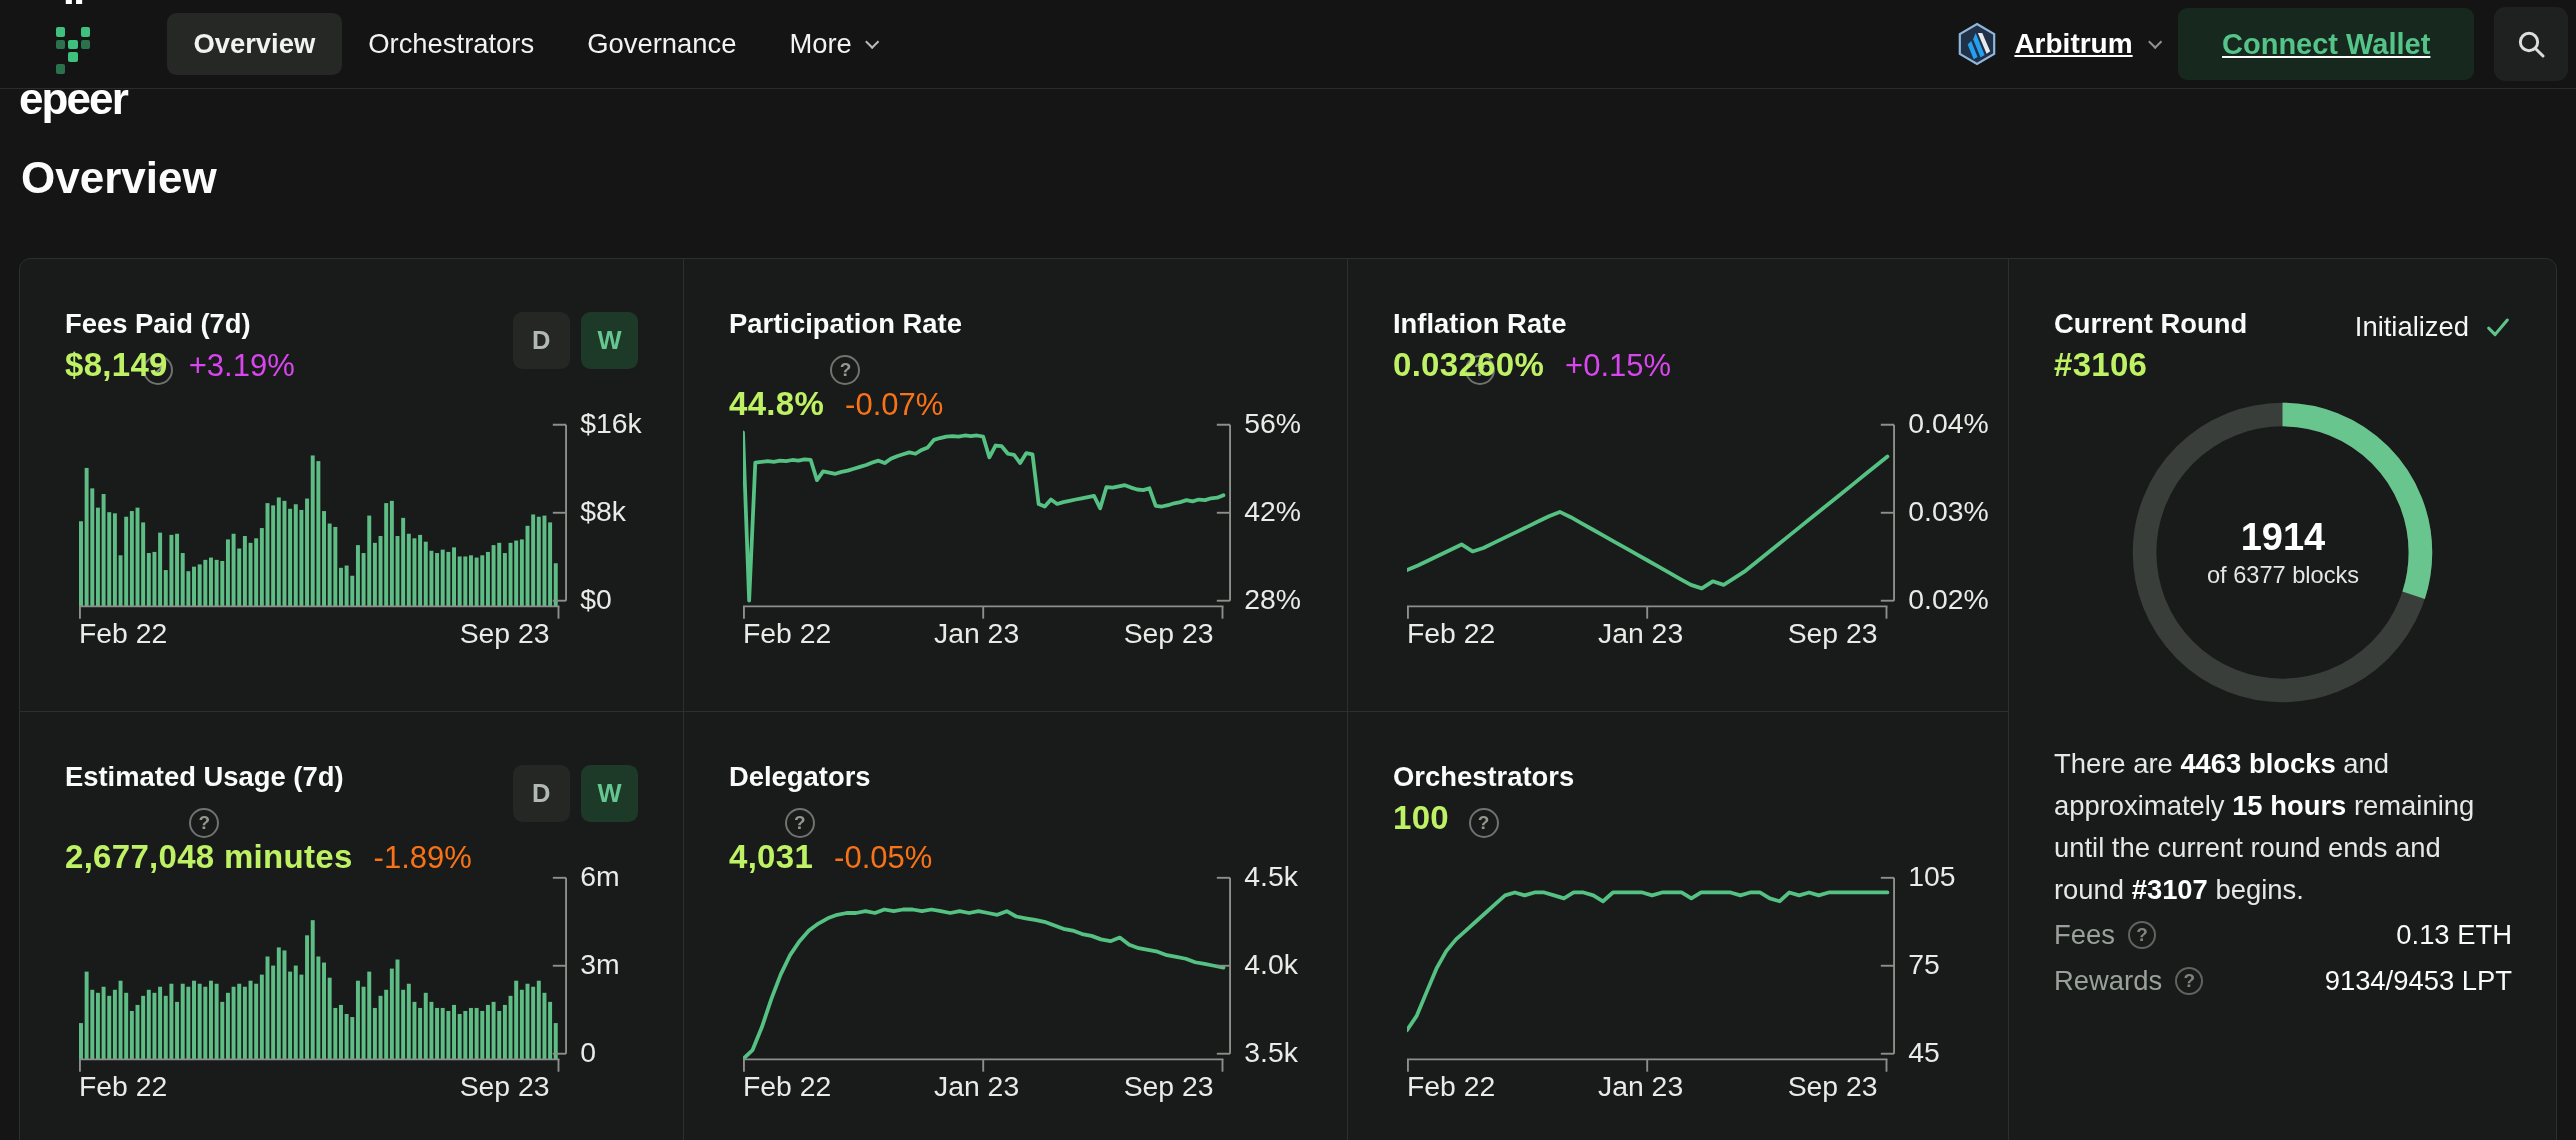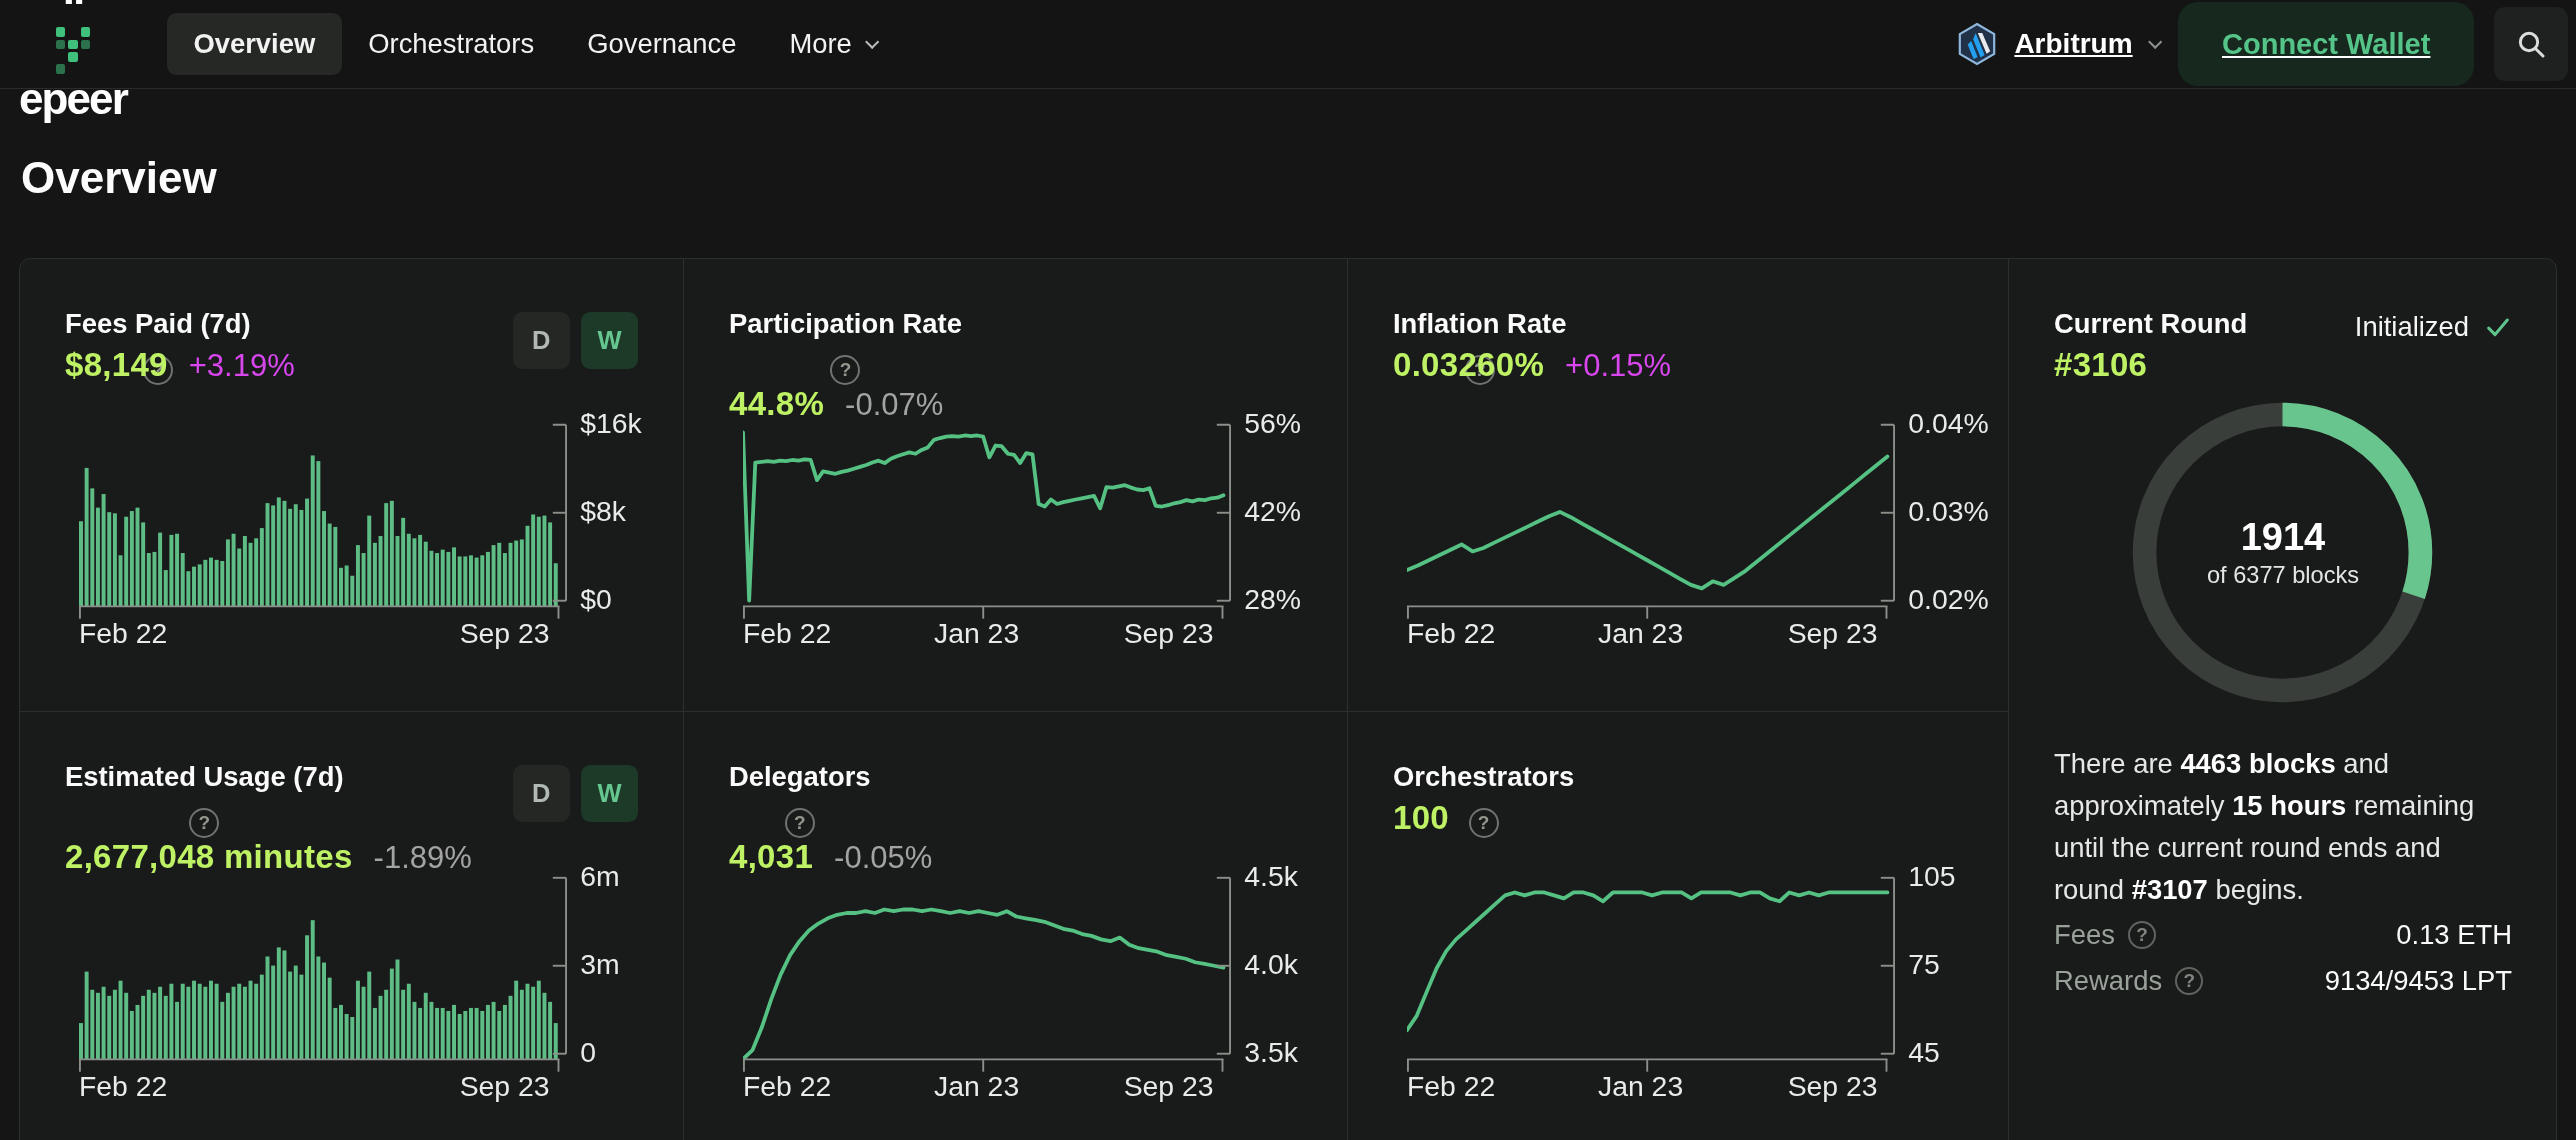"Connect Wallet" .connect-btn { border-radius: 20px -> 9px; height: 84px -> 72px }
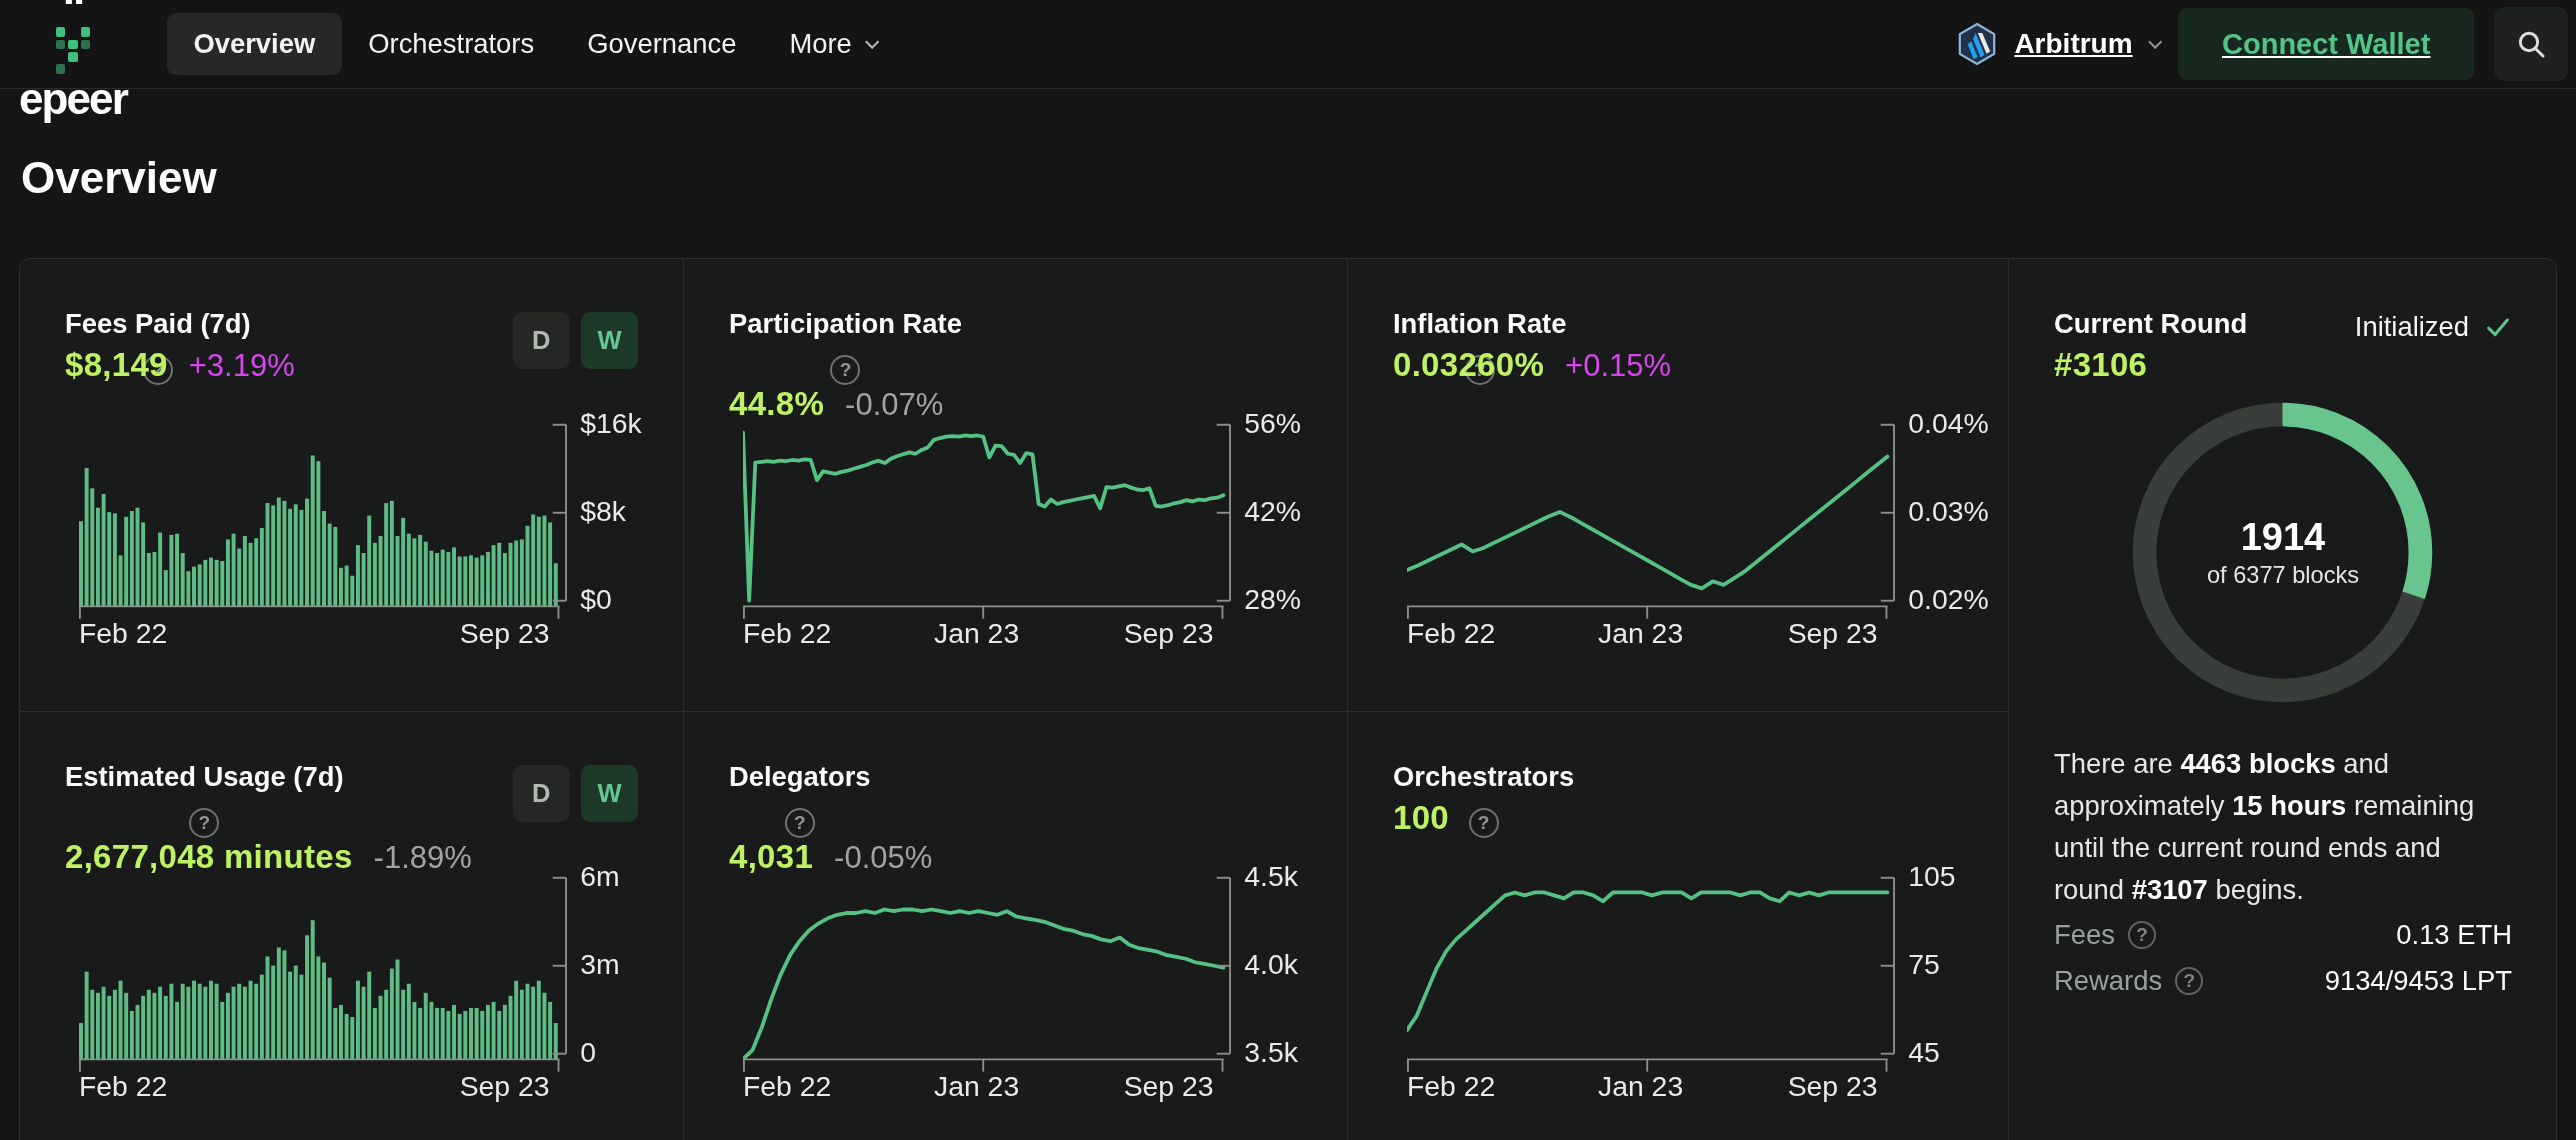"-0.07%" .change.down { color: #a3a3a3 -> #f97316 }
